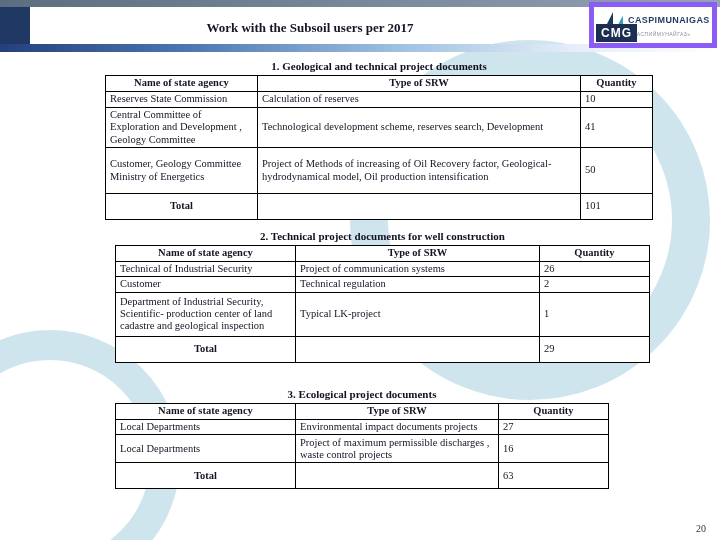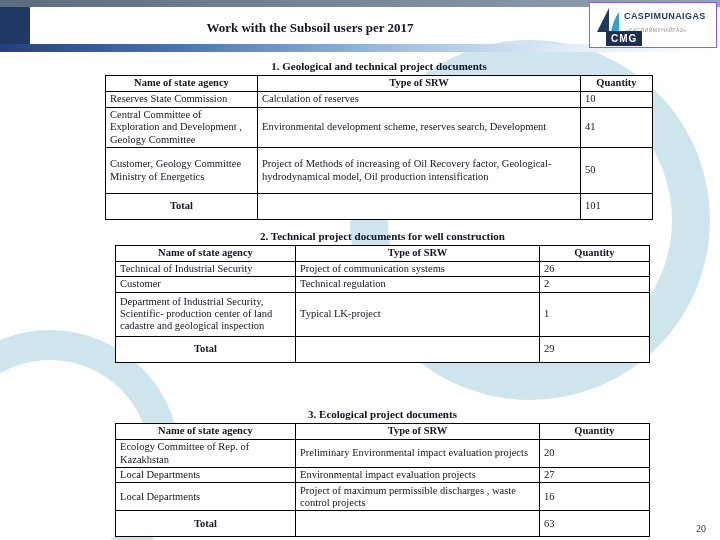"CASPIMUNAIGAS" .logo-box { border: 1px solid #8b5cf6 -> 5px solid #8b5cf6 }
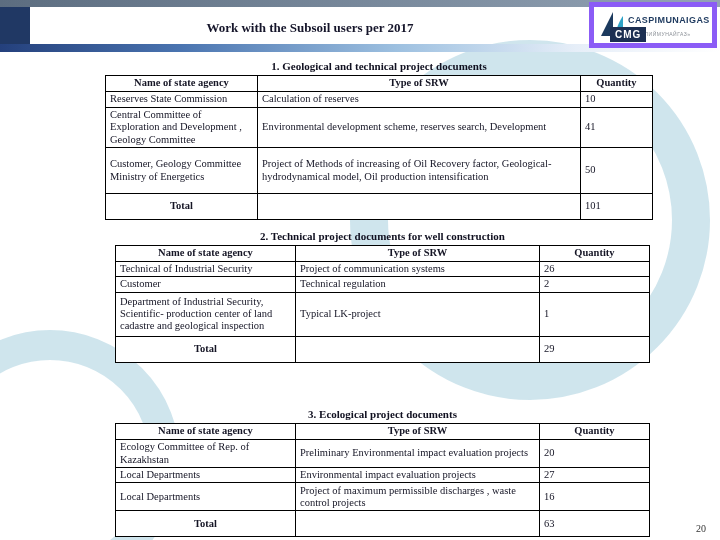"CMG" .cmg-badge { font-size: 10px -> 12px; left: 16px -> 2px }
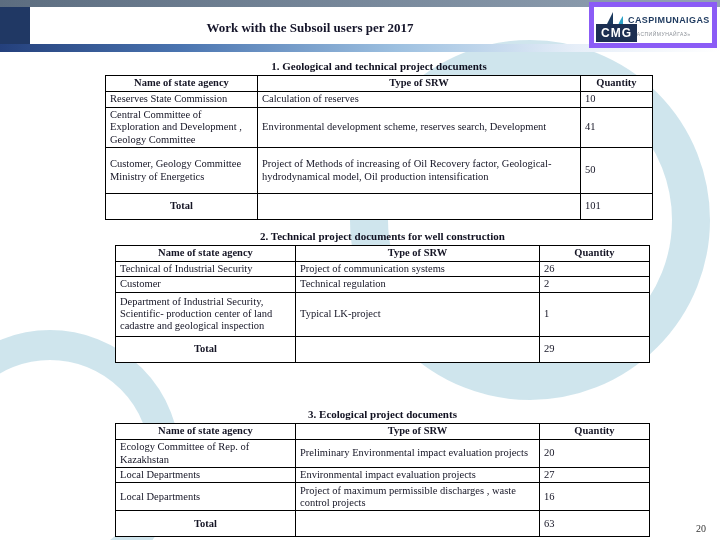"Environmental development scheme," td.l { text: Environmental -> Technological }
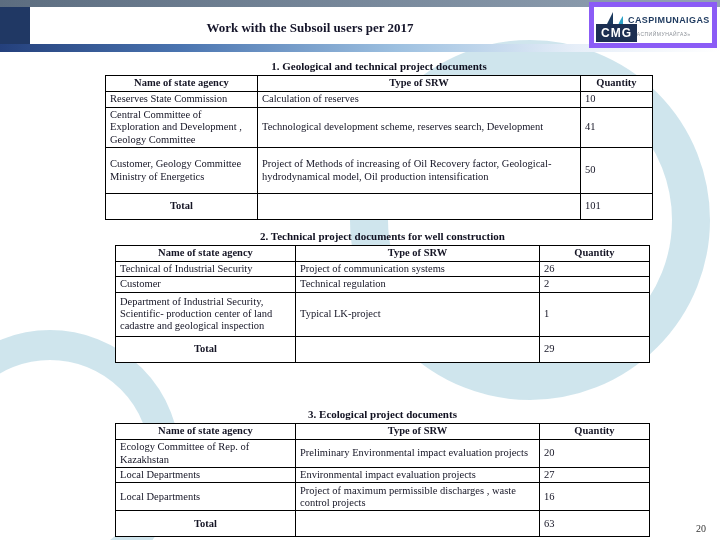"3. Ecological project documents" div.tbl-wrap { top: 408px -> 388px; width: 535px -> 494px }
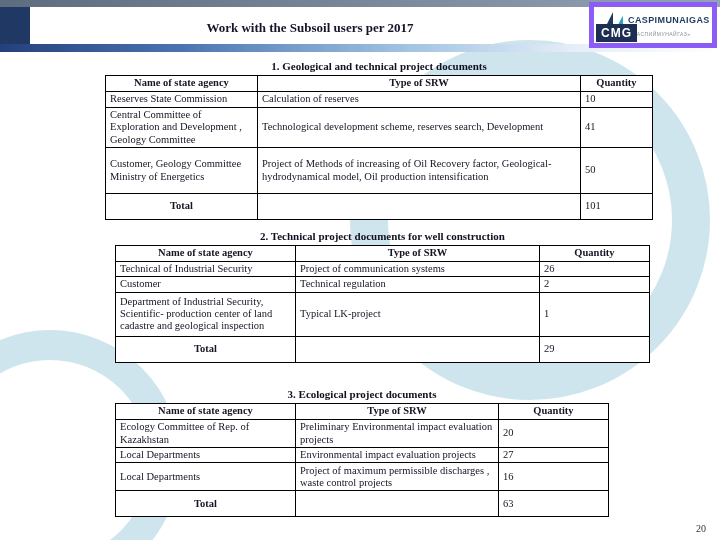"Ecology Committee of Rep. of" tr { html: <tr> <td>Ecology Committee of Rep. of Kazakhstan</td> <td>Preliminary Environmental impact evaluation projects</td> <td>20</td> </tr> -> none }
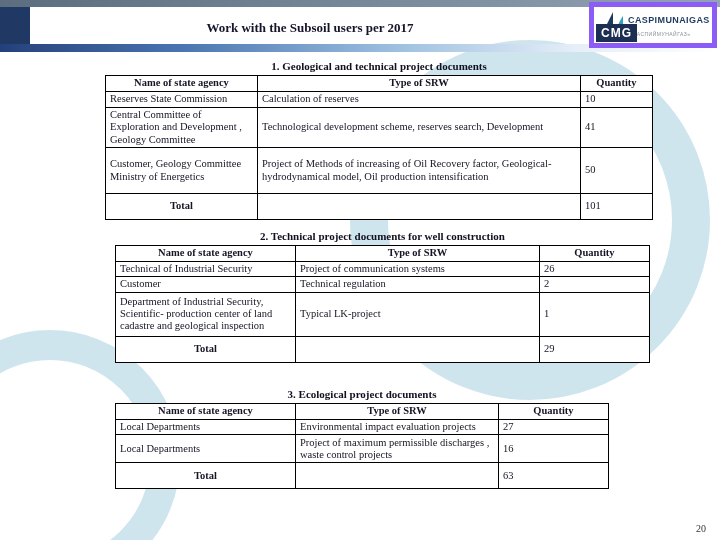"Environmental impact evaluation projects" td.c { text: evaluation -> documents }
